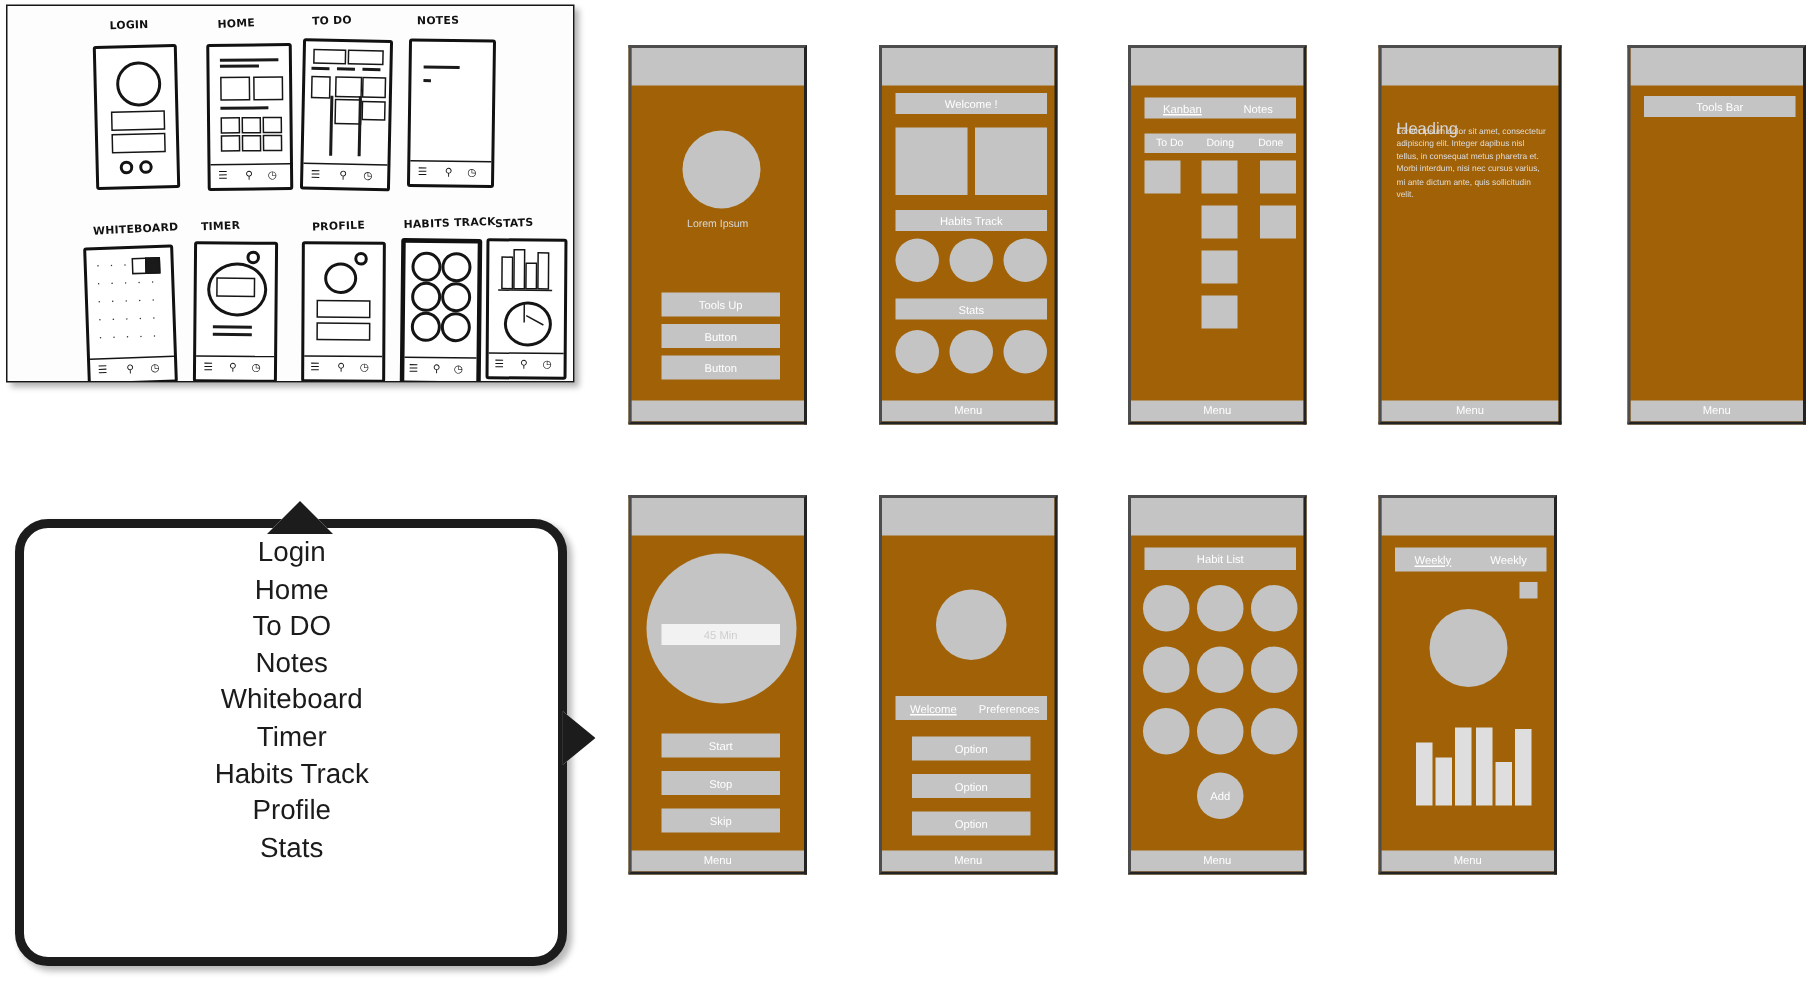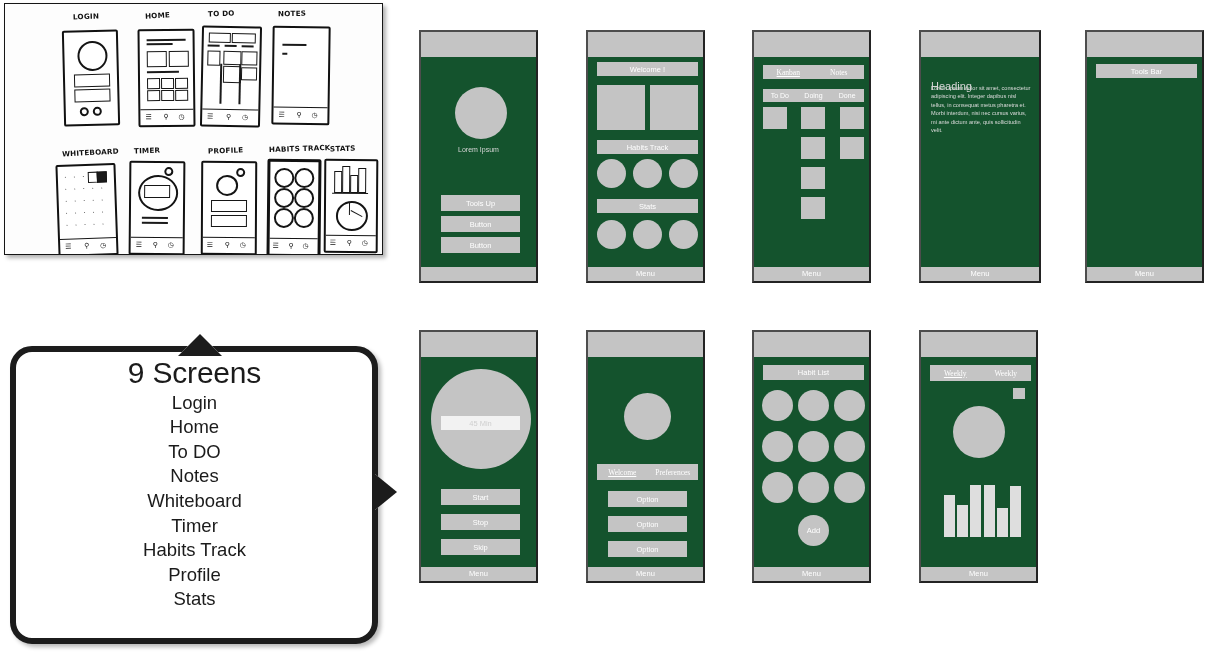"Welcome !" .phone { background: #14532d -> #a16207 }
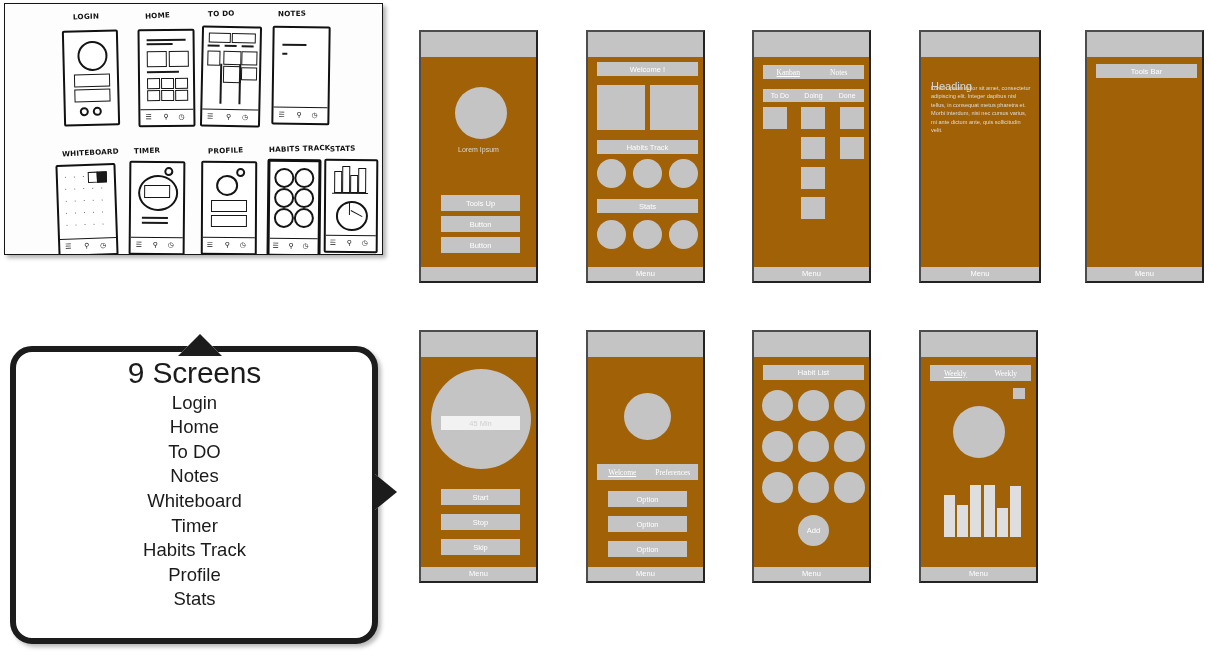"Kanban" .tabrow span { font-family: Liberation Serif, serif -> none }
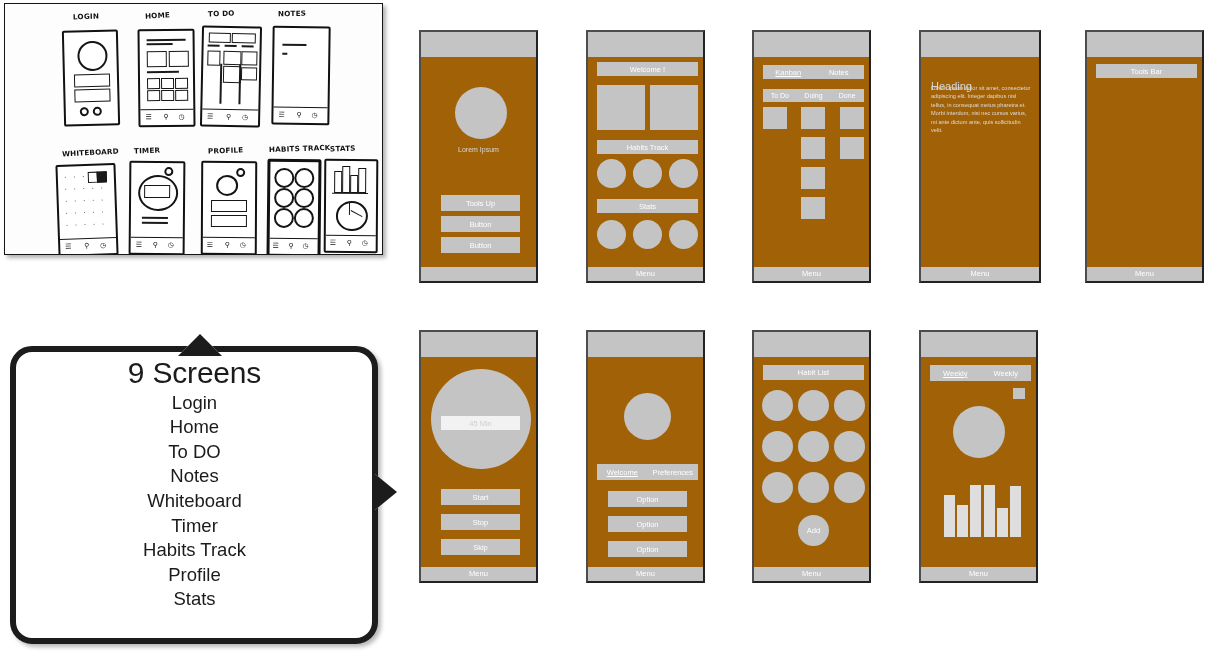"9 Screens" h1 { html: <h1>9 Screens</h1> -> none }
